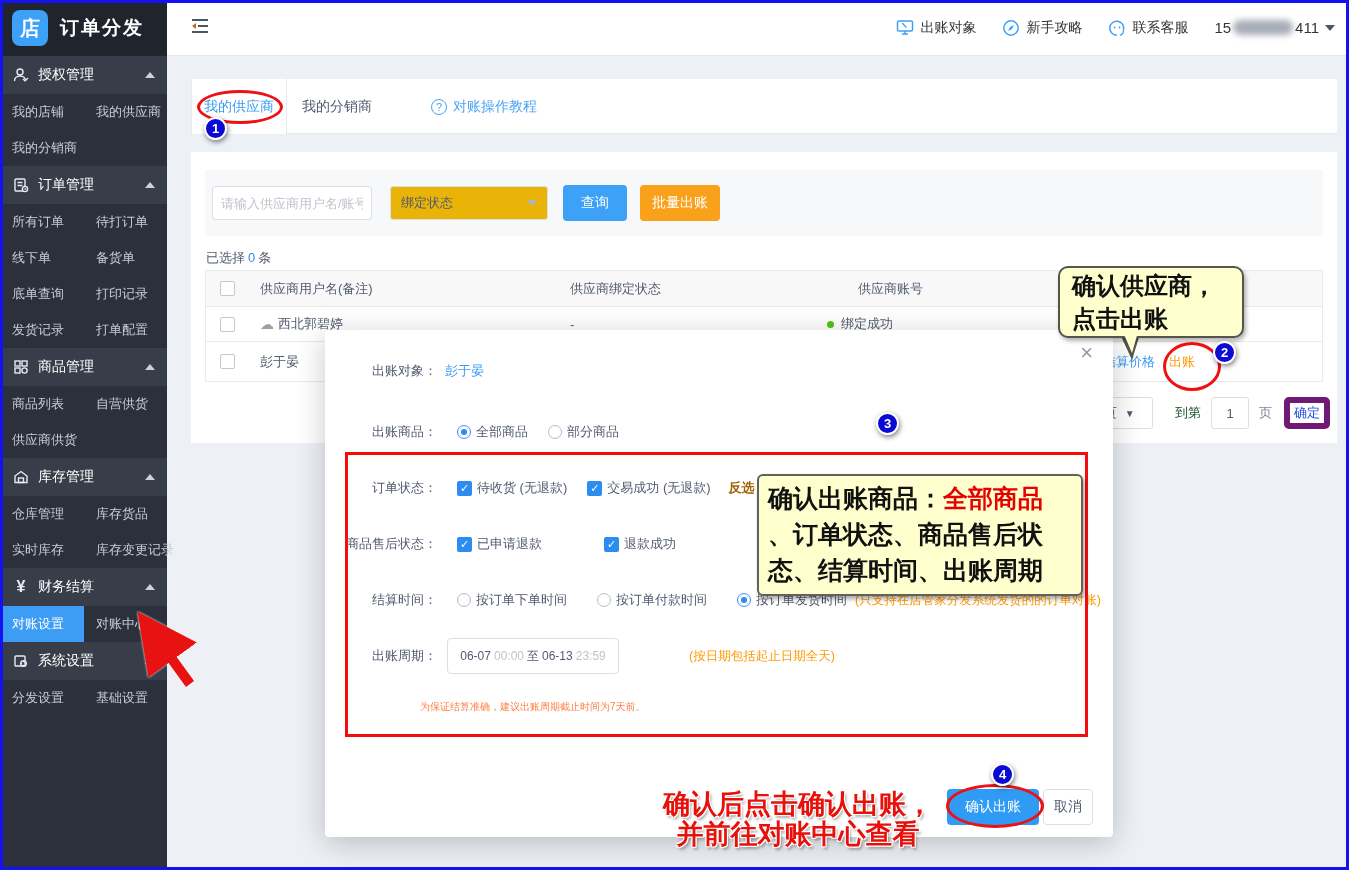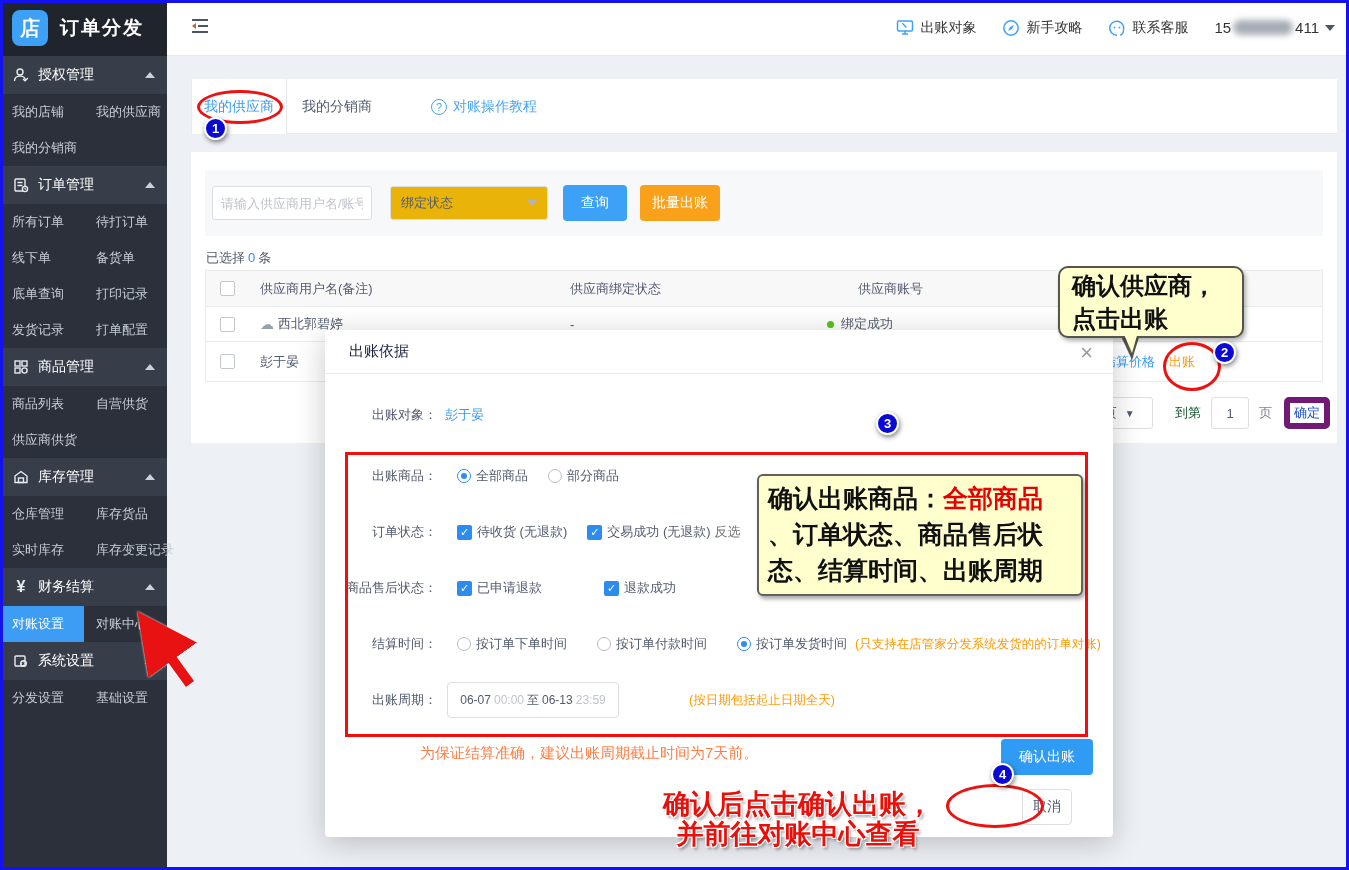"出账依据" div.modal-header { html: <div> <span>出账依据</span> </div> -> none }
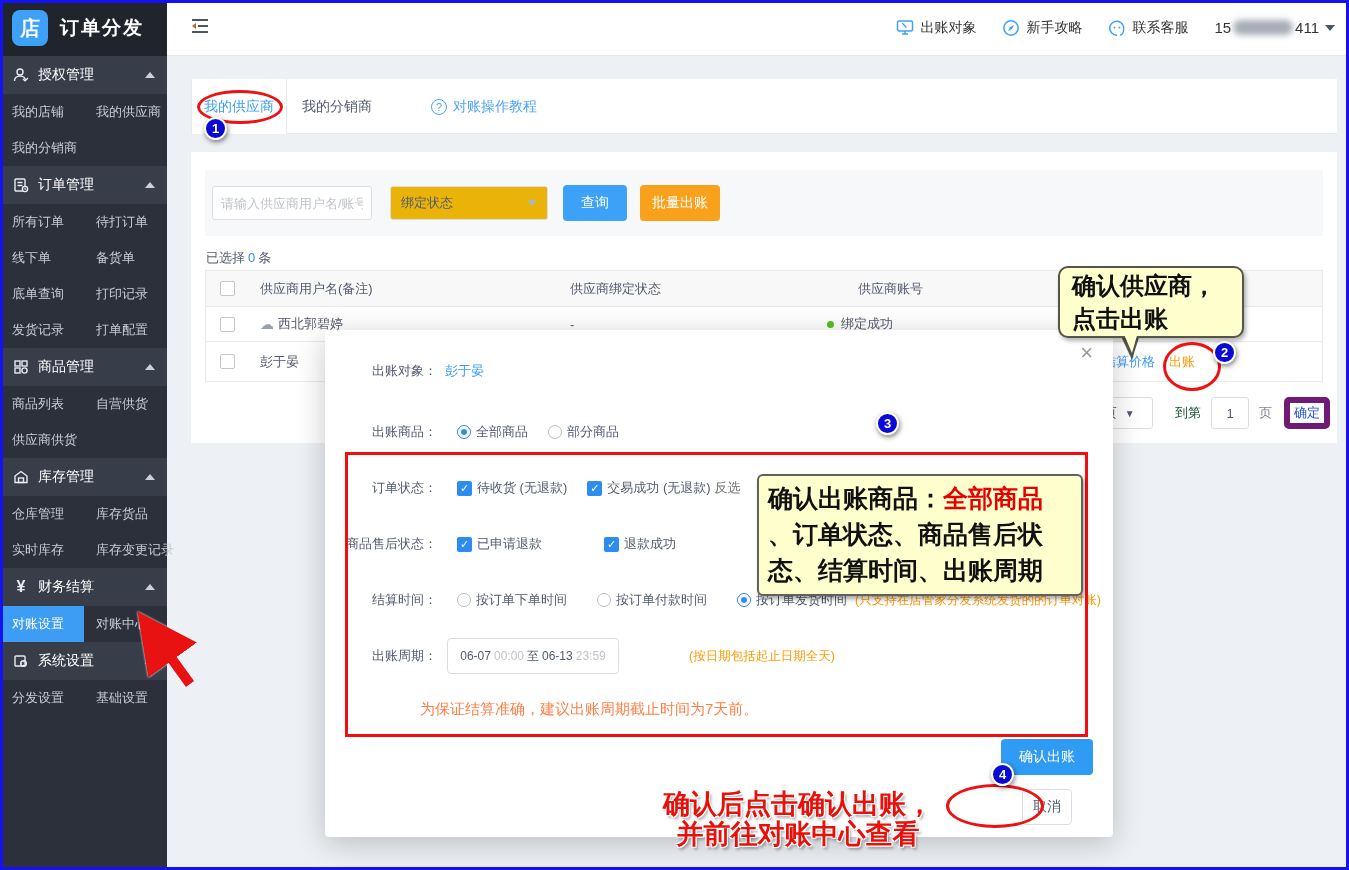"反选" .invert-link { color: #737373 -> #a16207; font-weight: none -> bold; margin-left: 4px -> 18px }
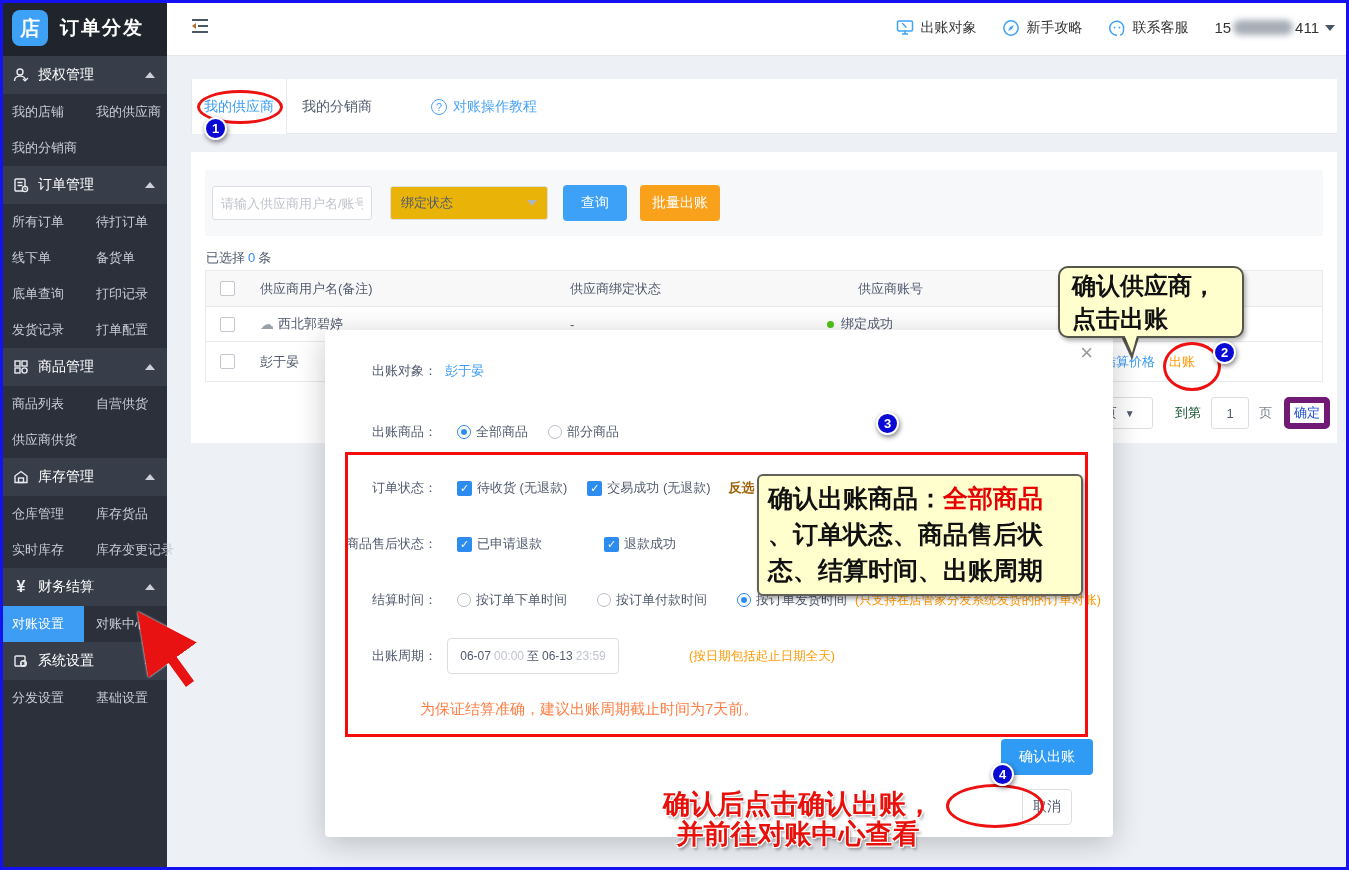"为保证结算准确，建议出账周期截止时间为7天前。" .modal-warning { font-size: 15px -> 10px }
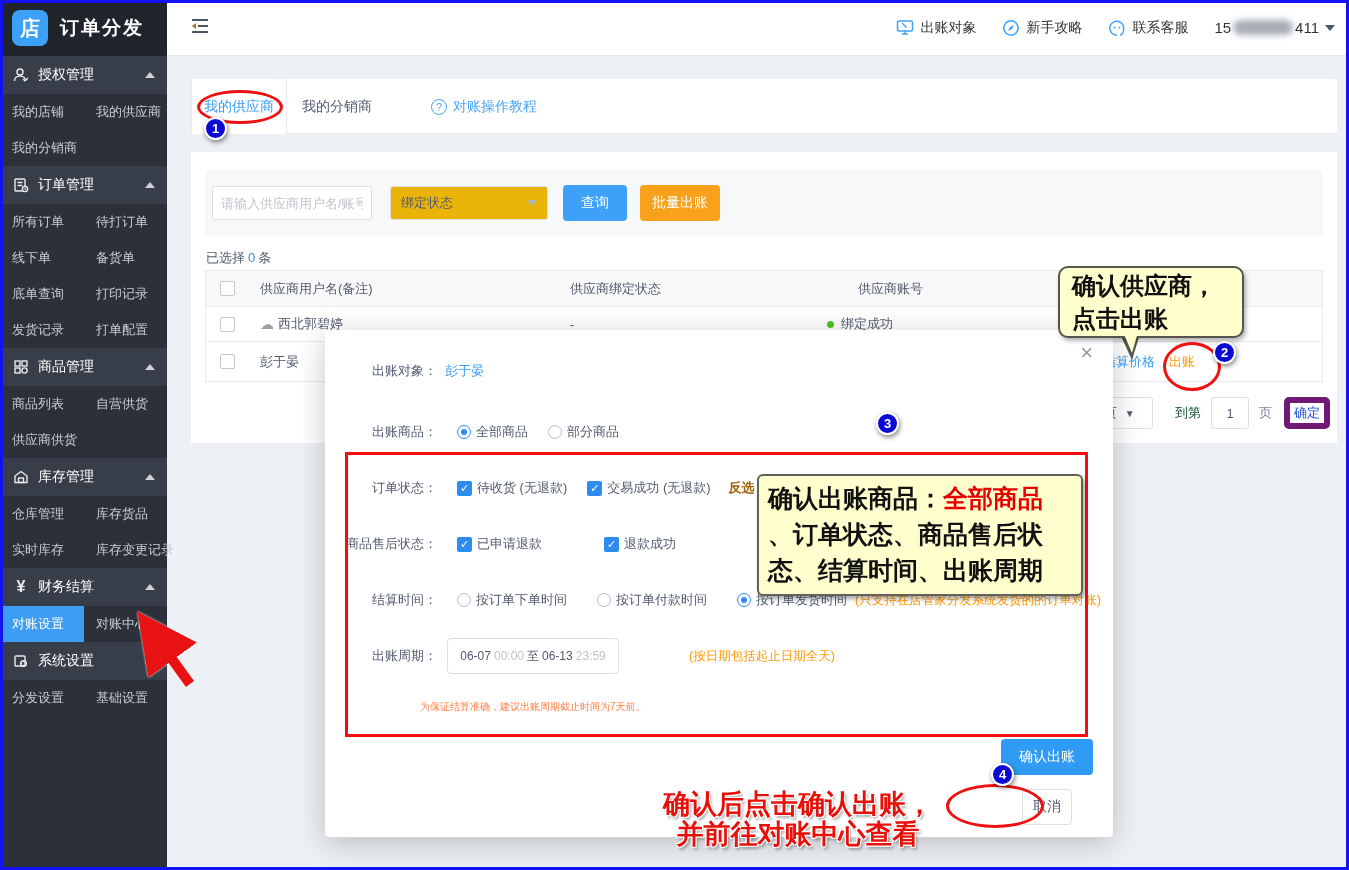"确认出账" .modal-footer { align-items: center -> flex-start; flex-direction: column -> none; gap: 14px -> 4px }
